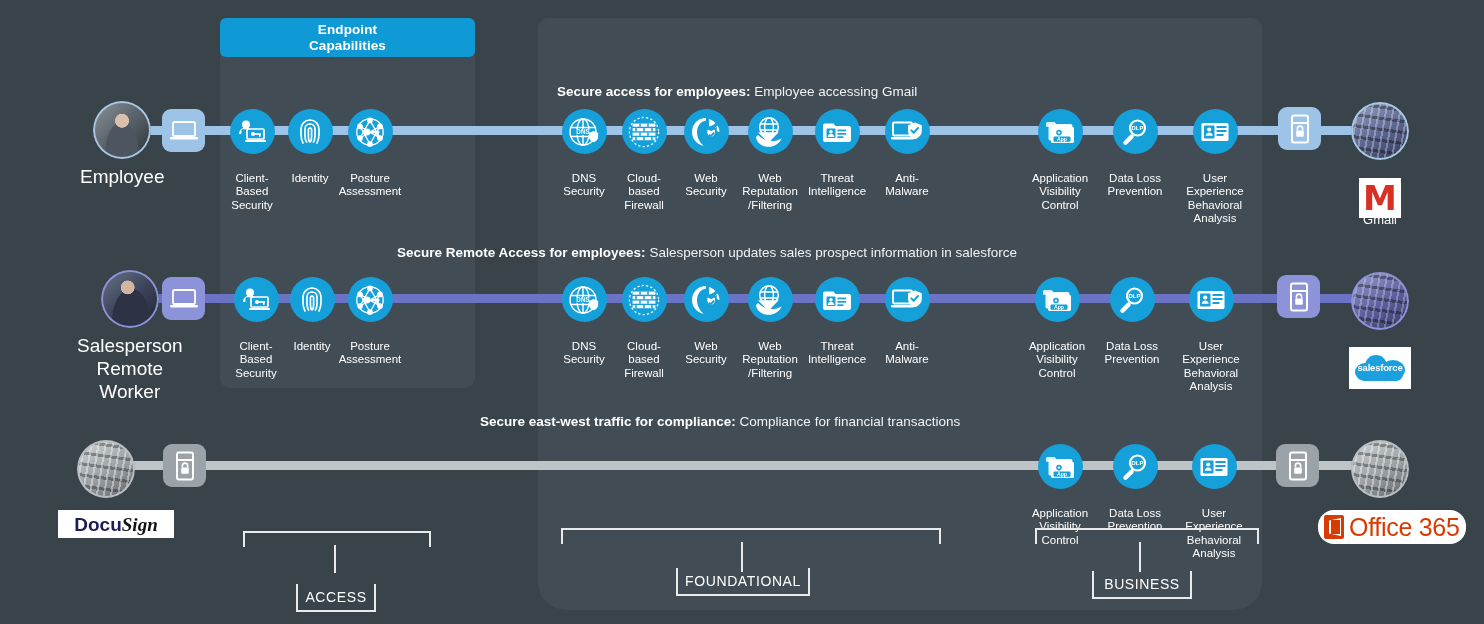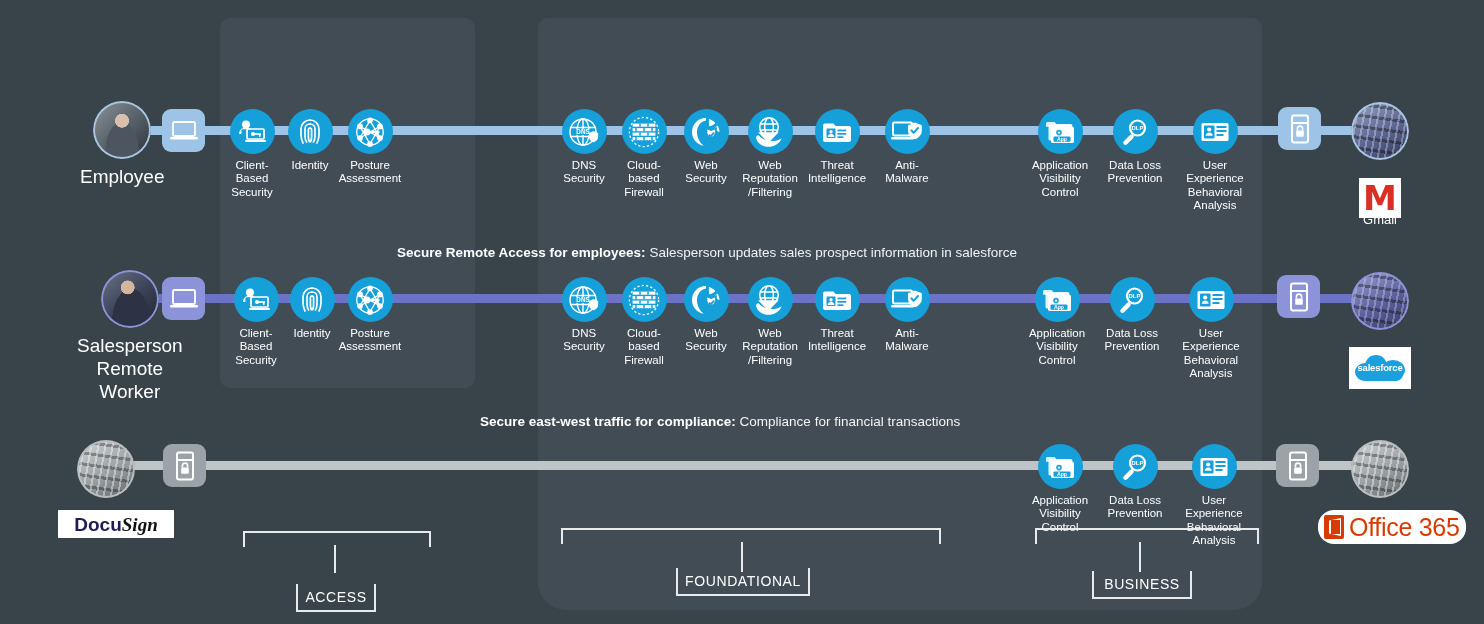"Endpoint" div.hdr { html: none -> <div>Endpoint Capabilities</div> }
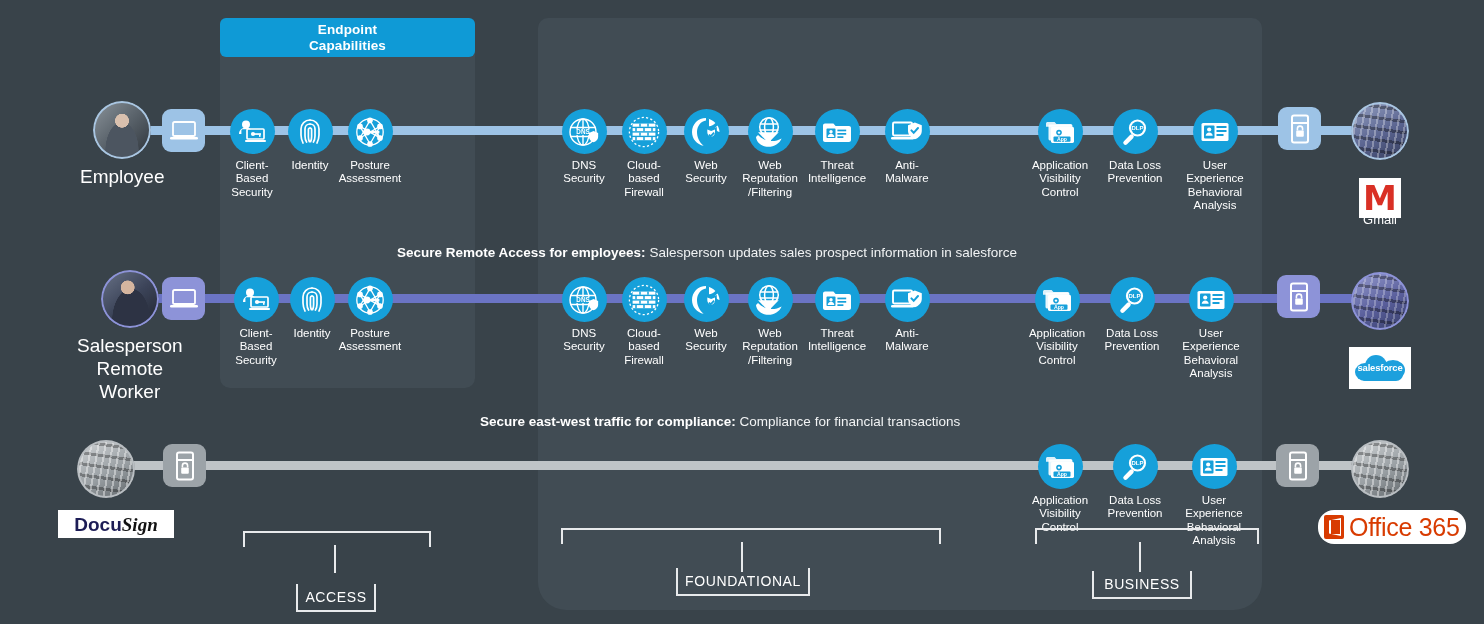"Secure access for employees: Employee" div.rowtitle { html: none -> <div> <b>Secure access for employees:</b><span> Employee accessing Gmail</span> </div> }
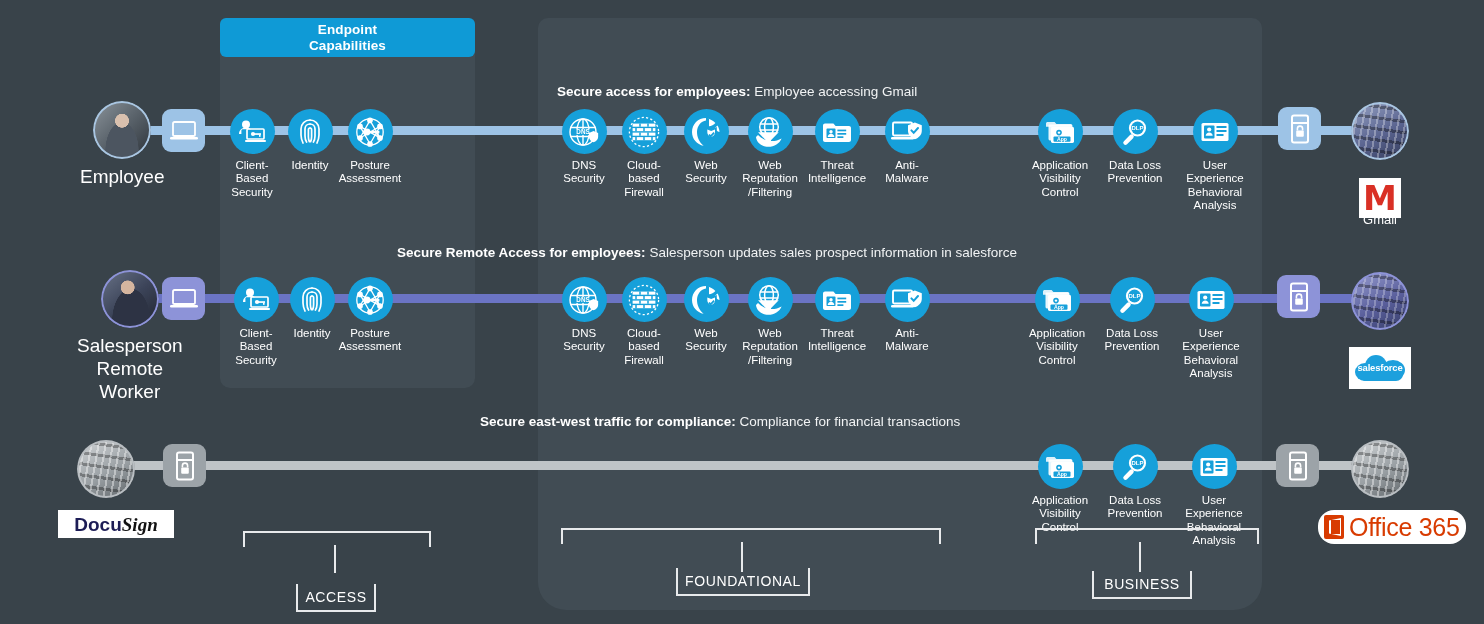"Client-" .cap-lbl { margin-top: 5px -> 18px }
